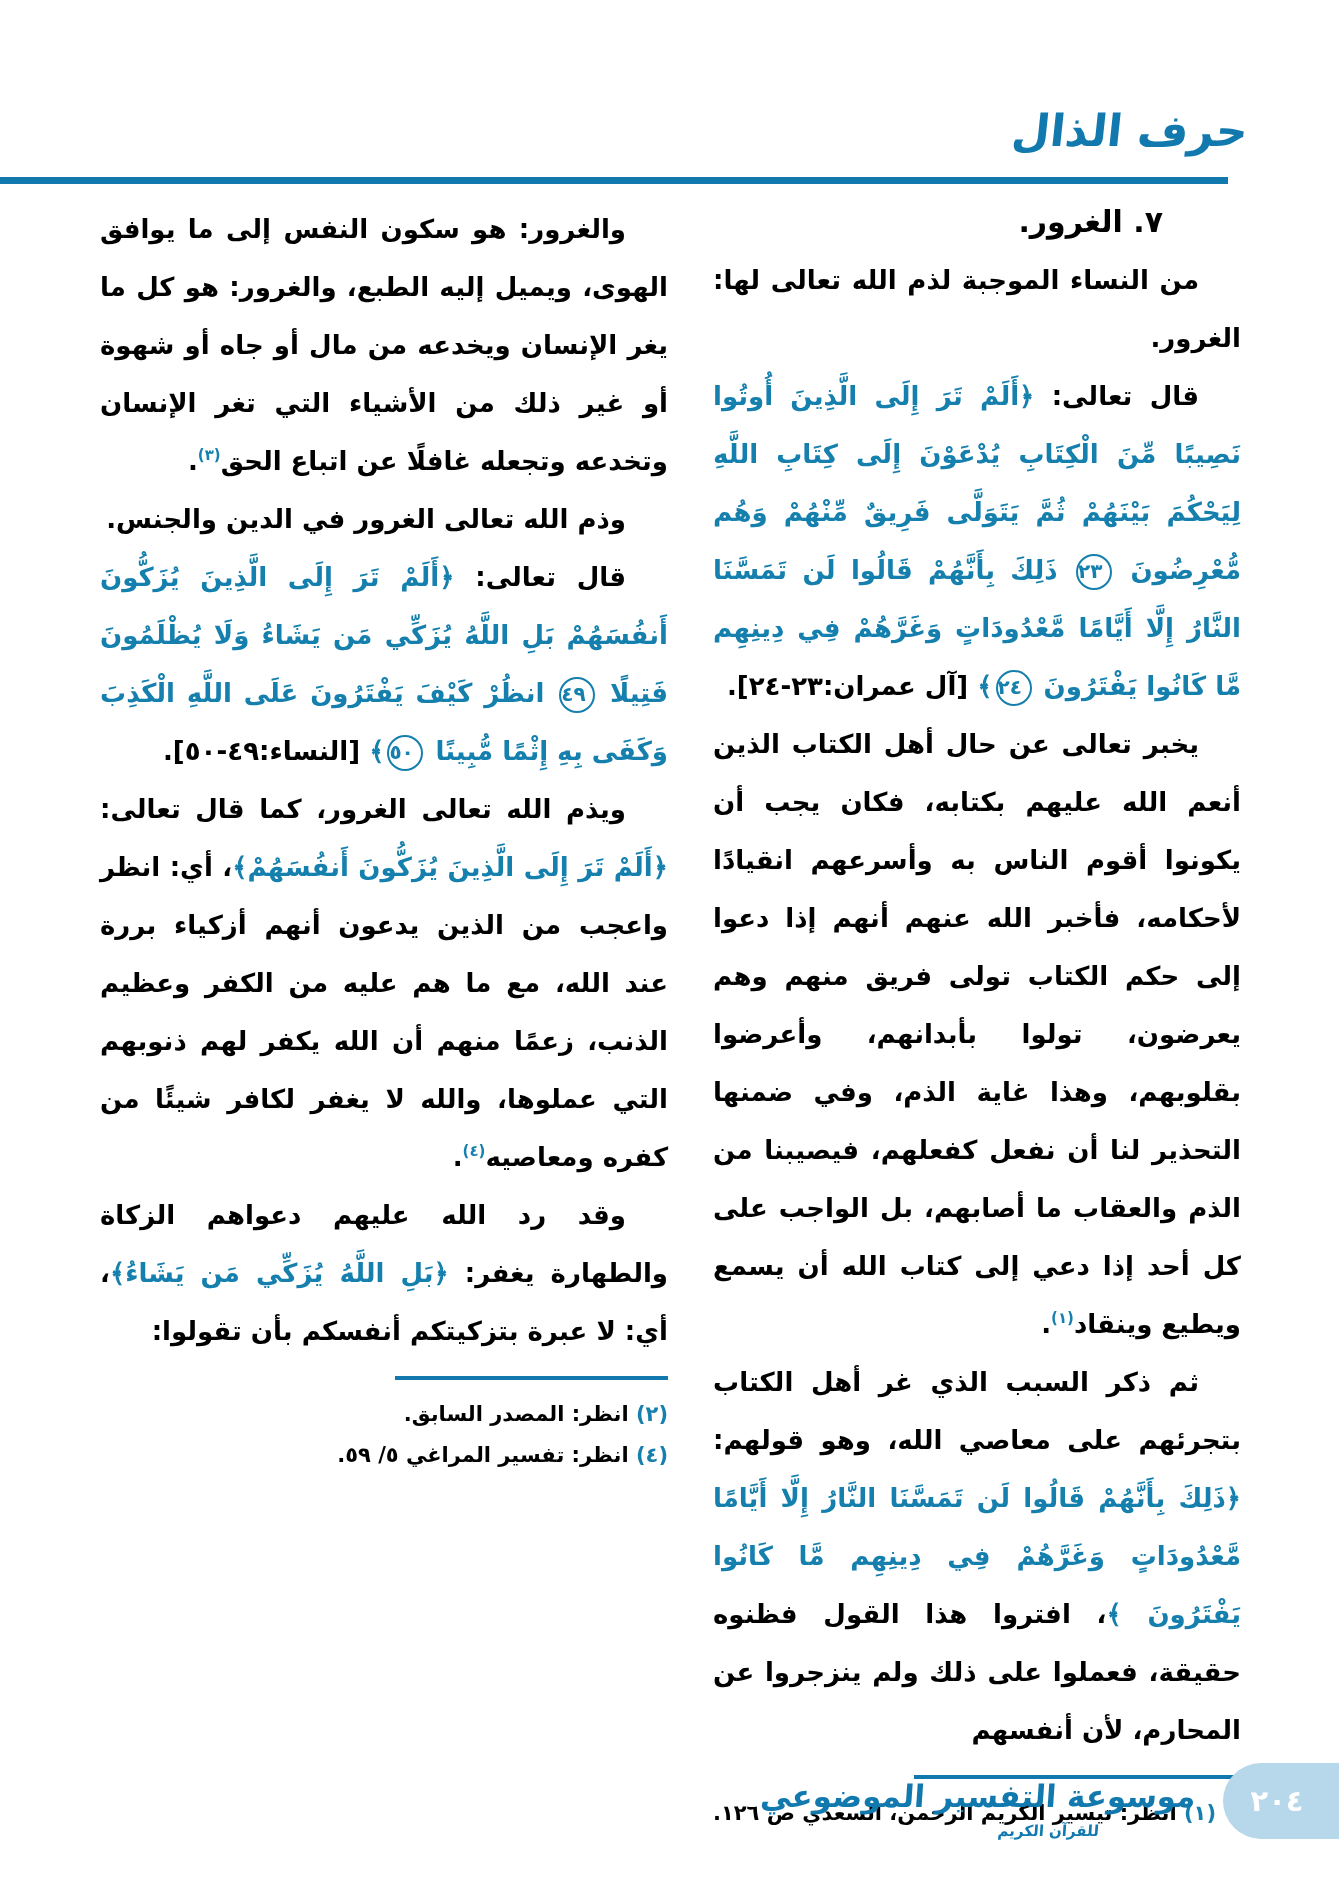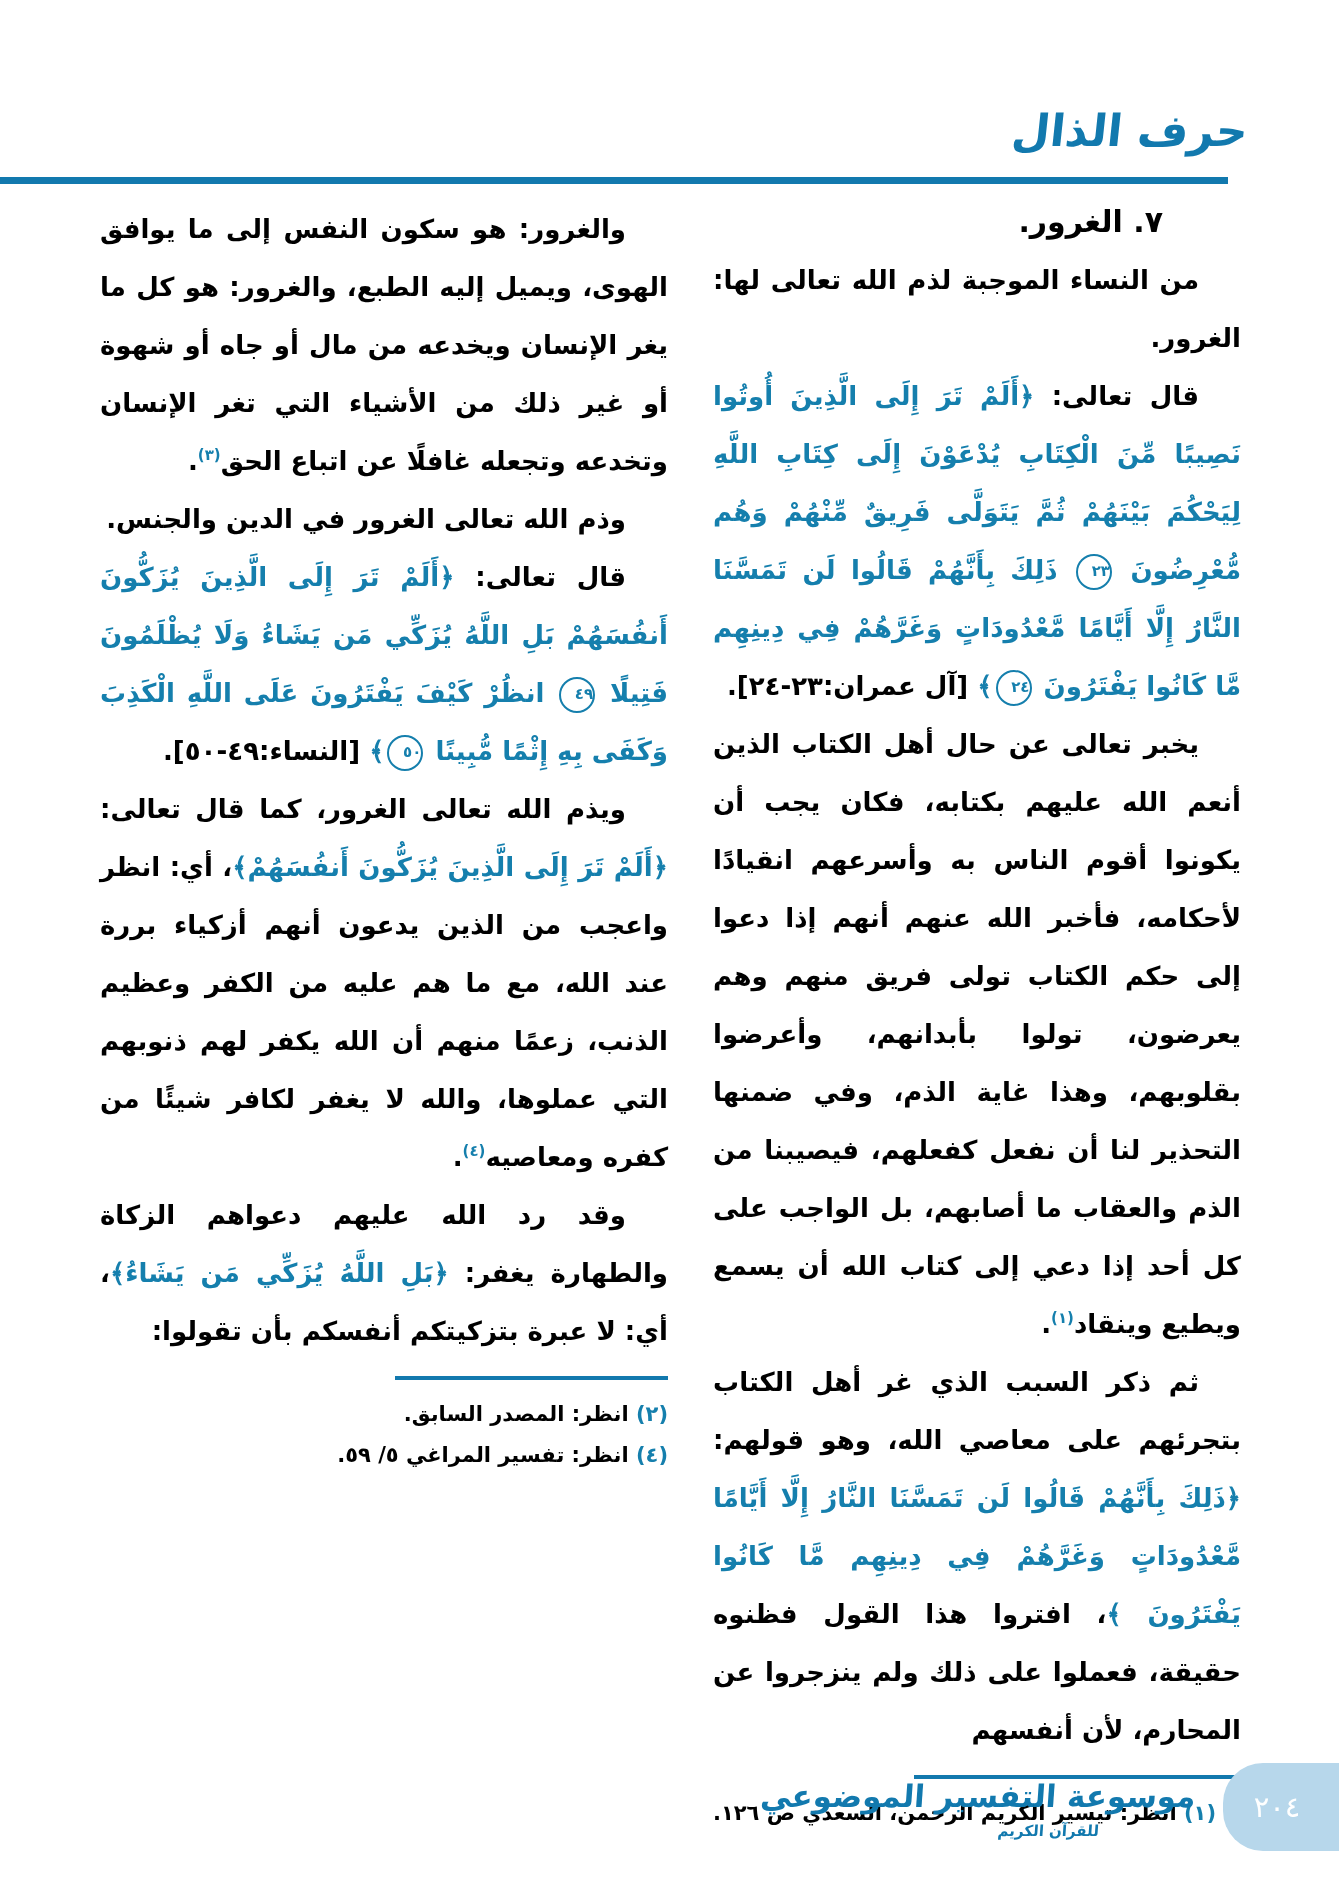"٢٣" .ayah { font-size: 15px -> 20px; text-align: right -> left }
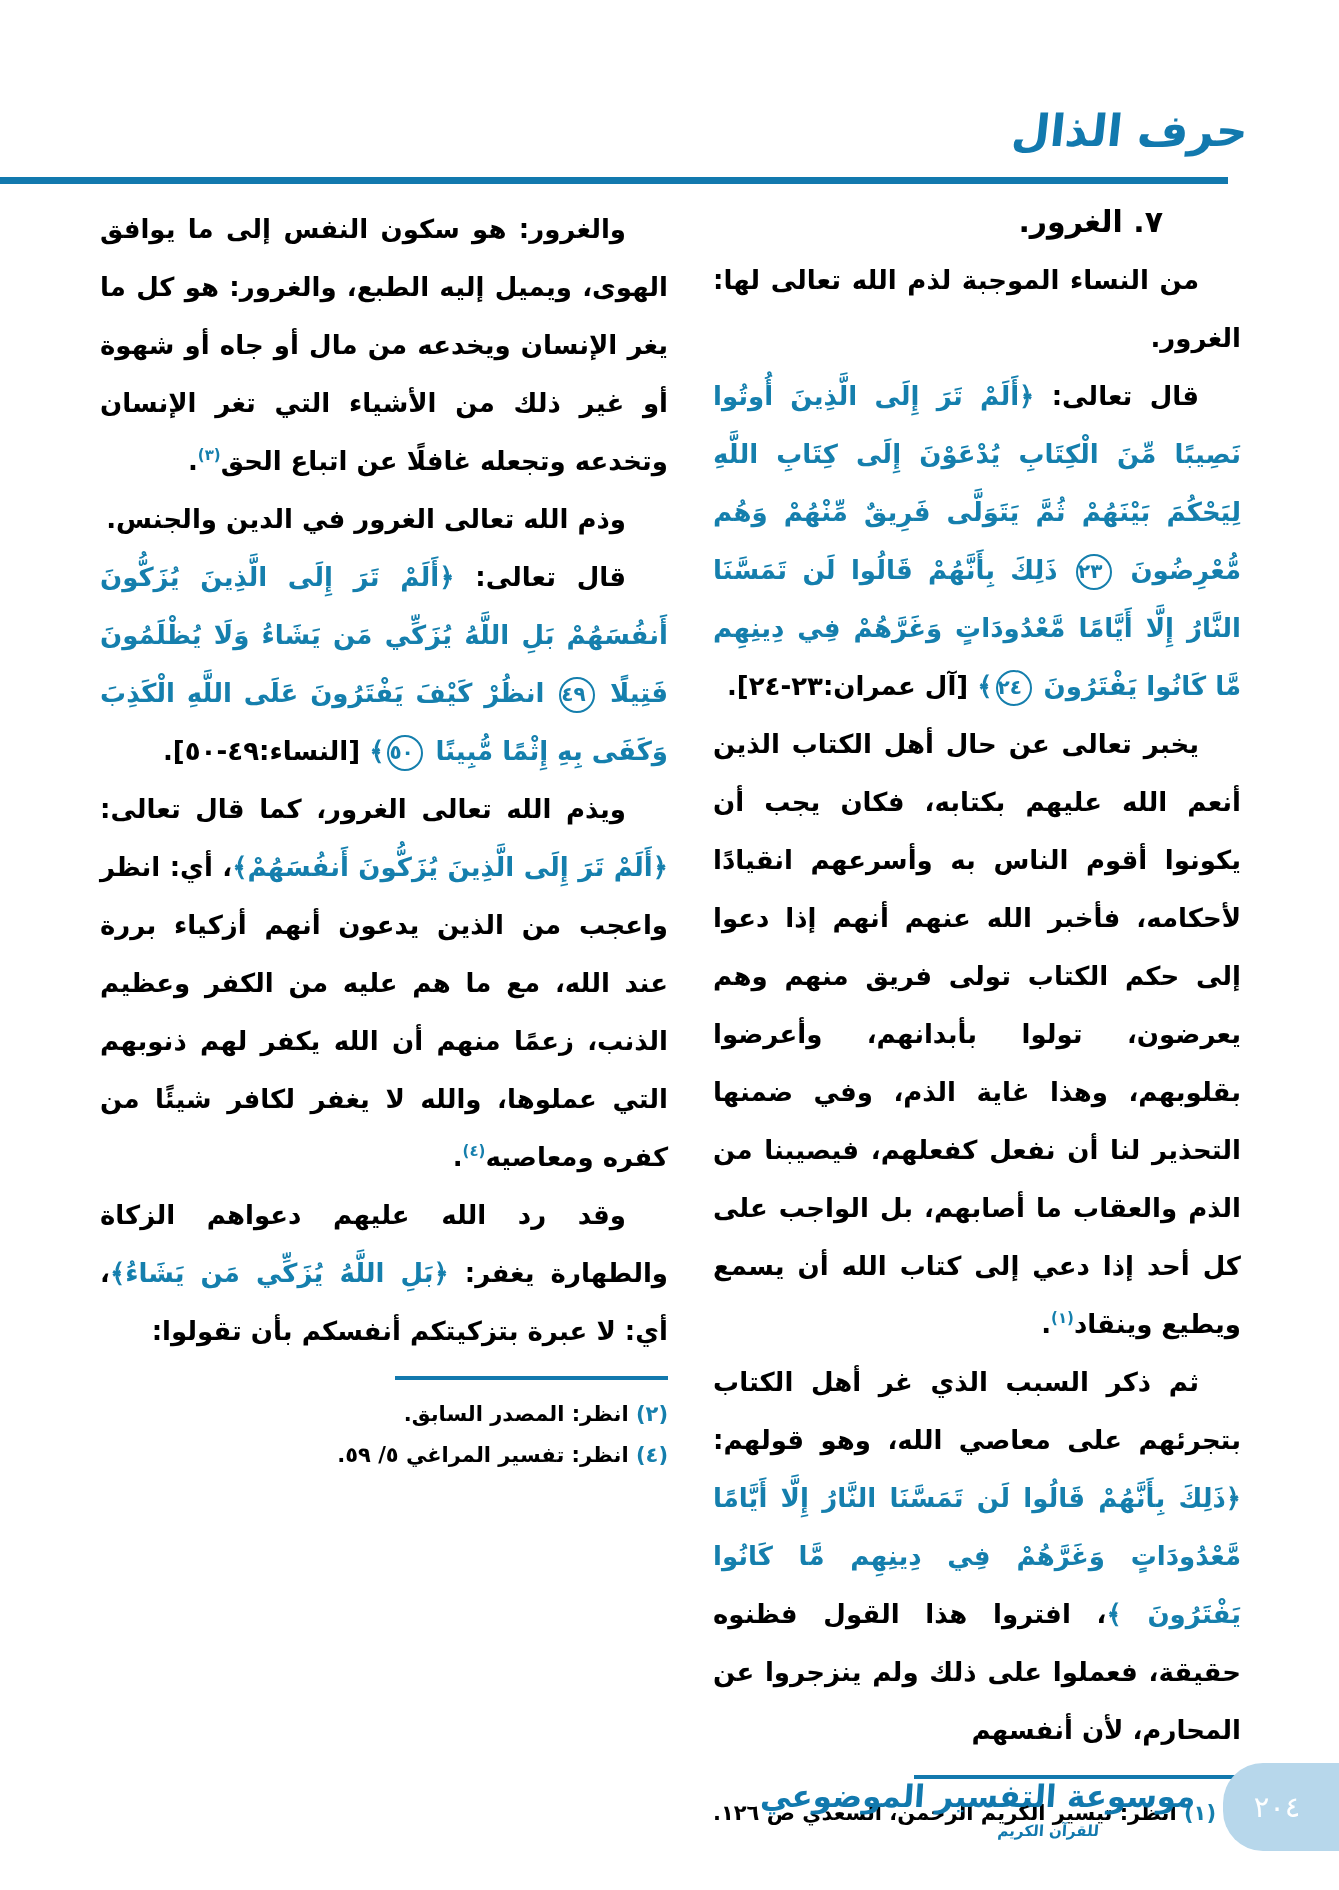"٢٠٤" .page-badge { font-weight: normal -> bold; height: 88px -> 76px }
